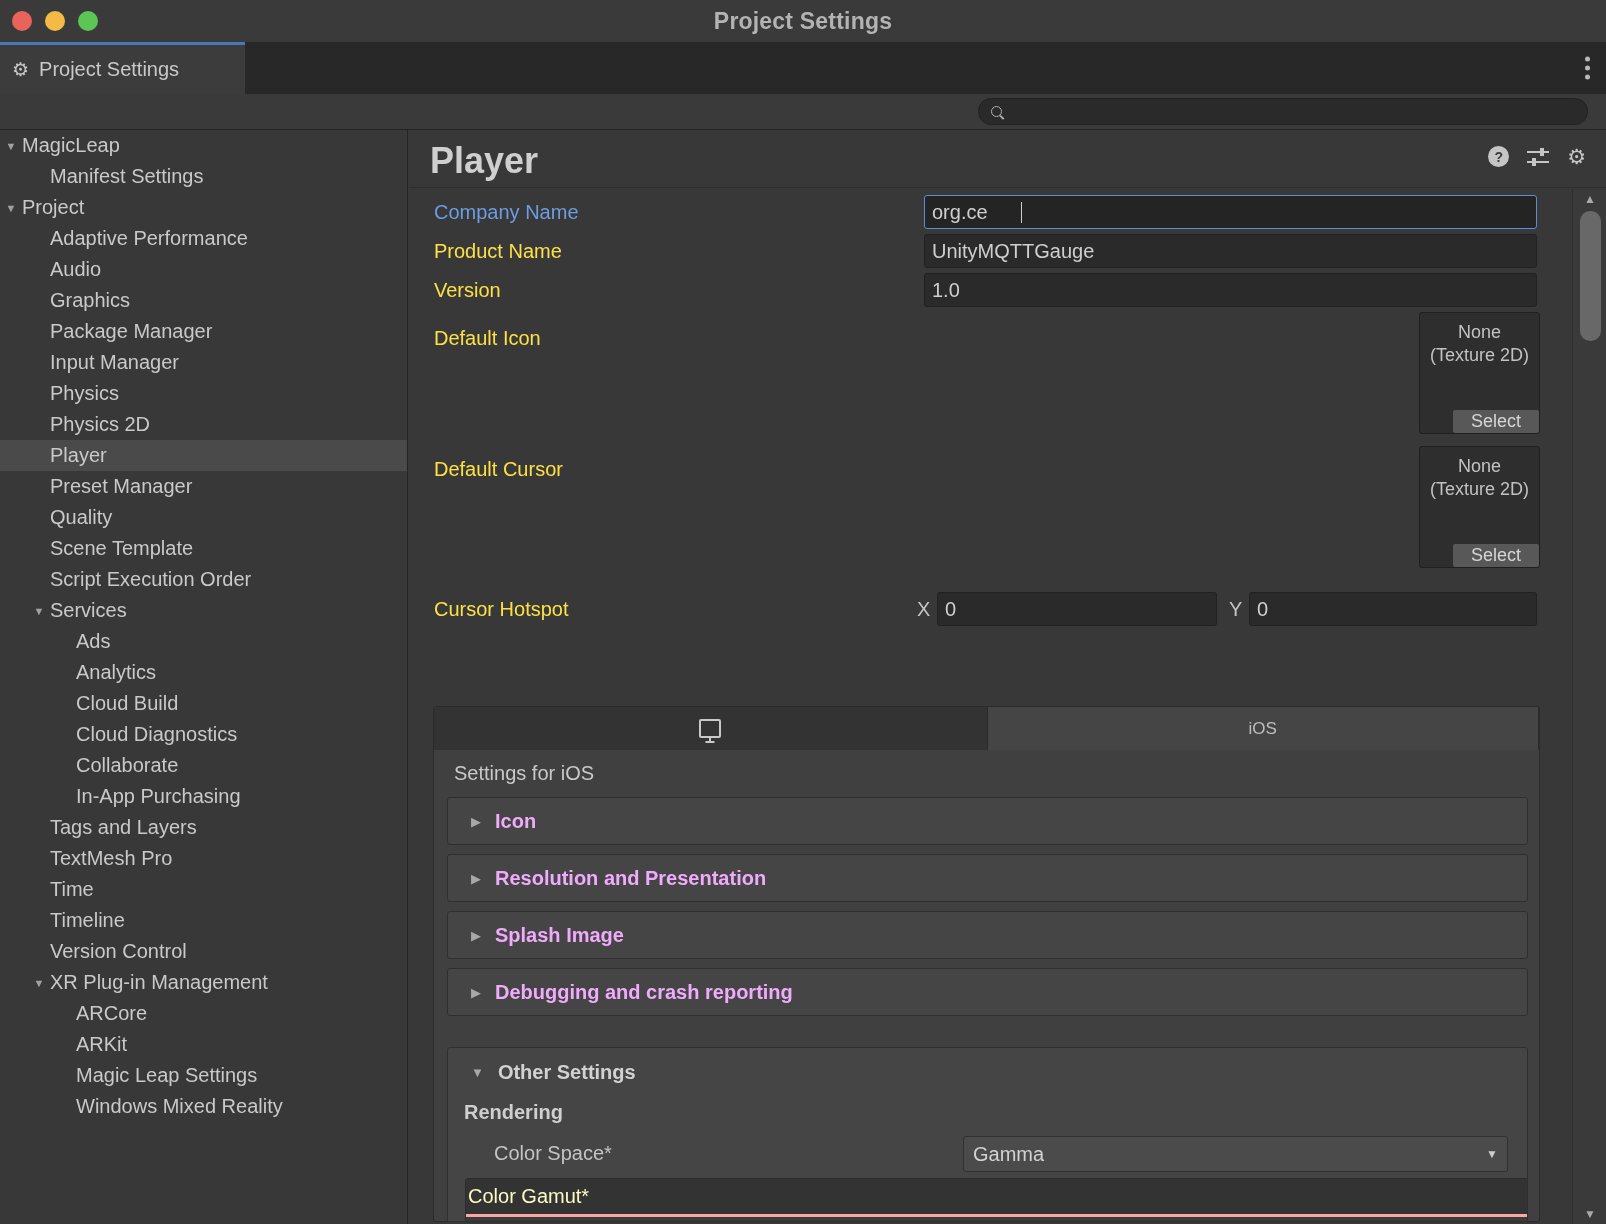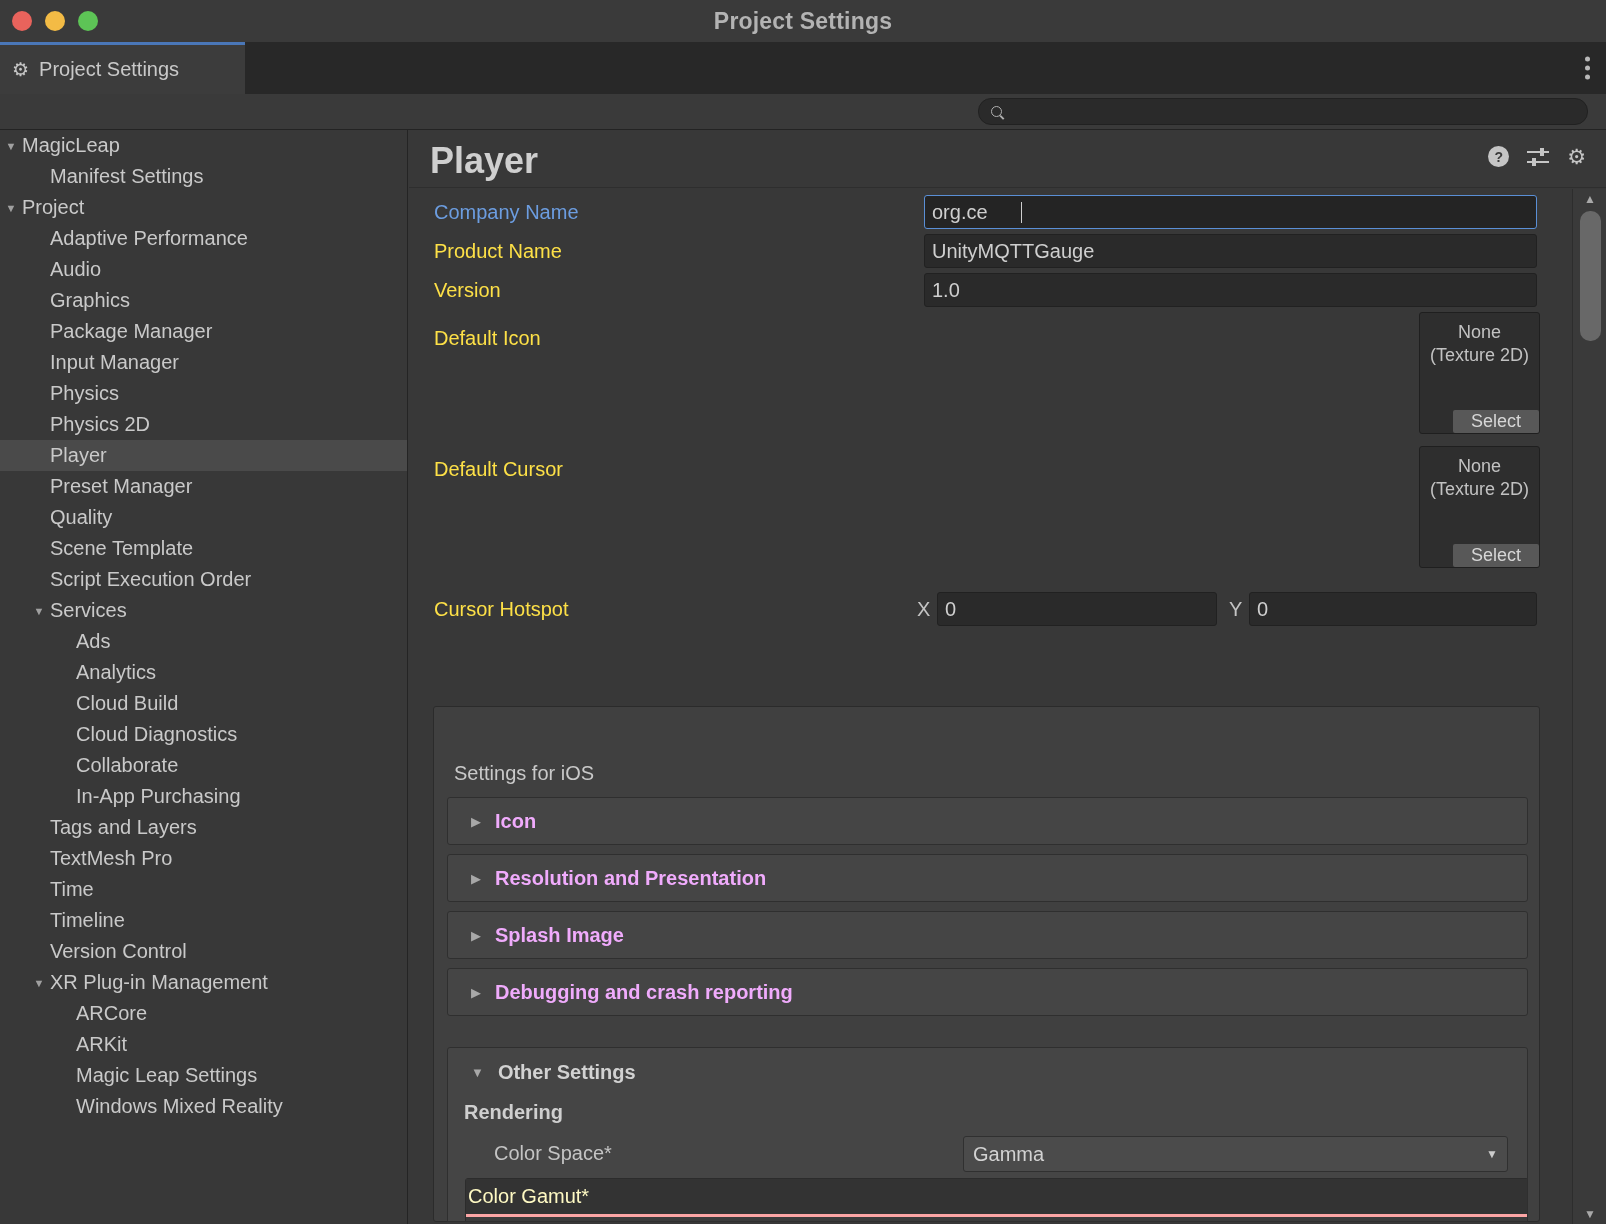"iOS" div { html: none -> <div> <div> <span></span> </div> <div>iOS</div> </div> }
